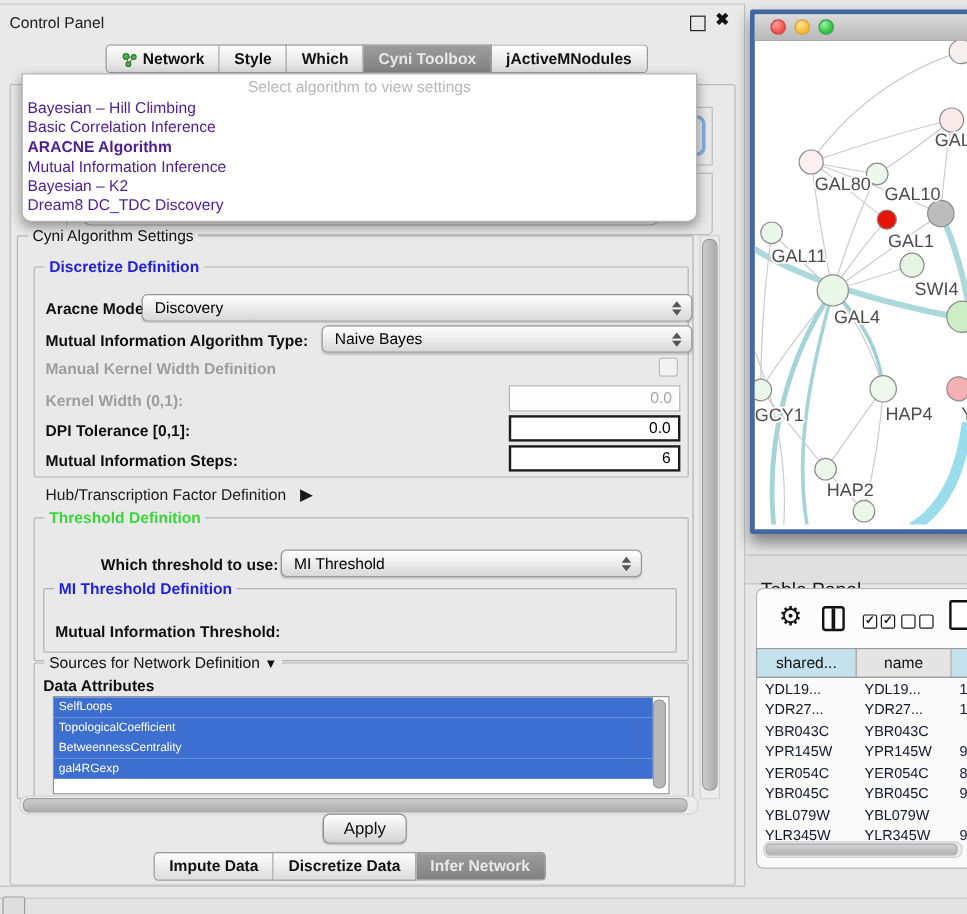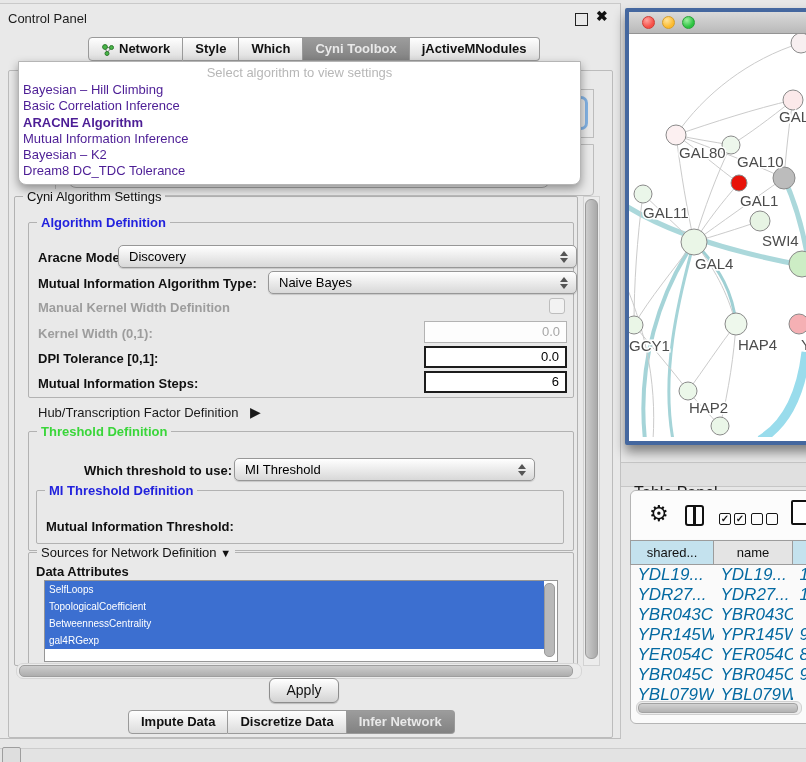"Dream8 DC_TDC Tolerance" div.dd-item { text: Tolerance -> Discovery }
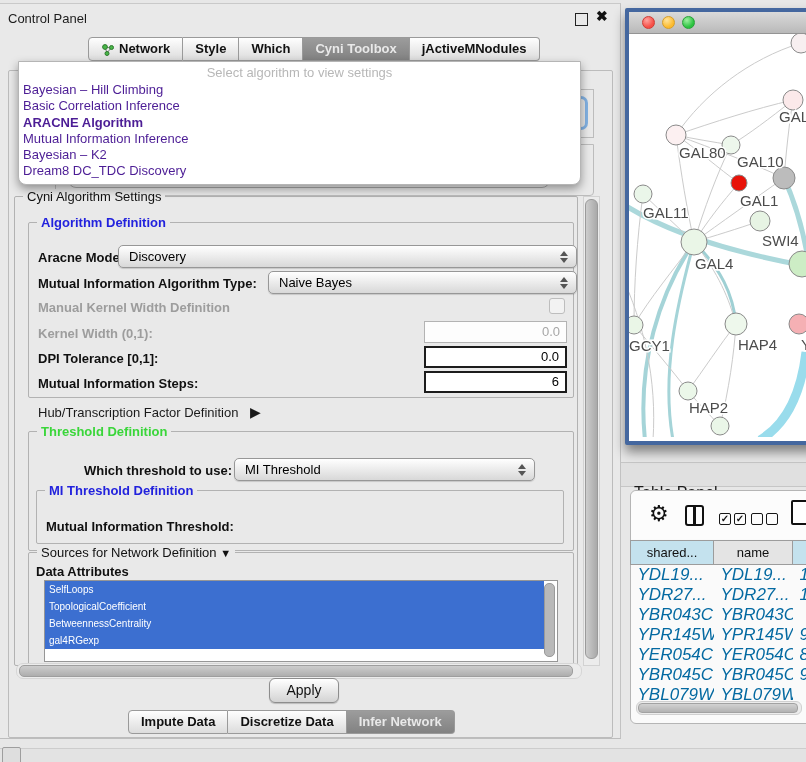"Algorithm Definition" span.legend { text: Algorithm -> Discretize }
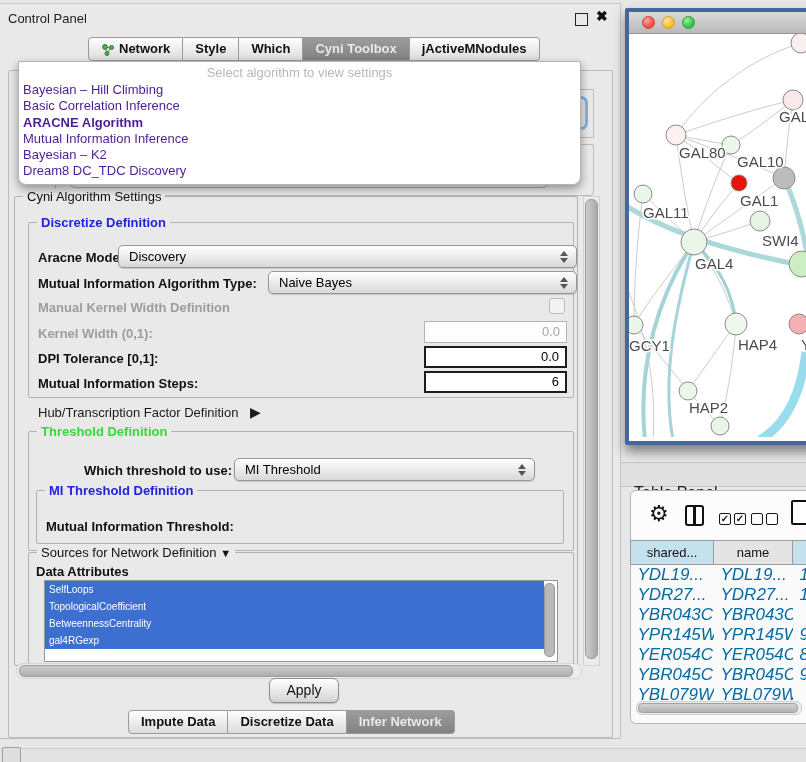"YDL19..." table.grid td { color: #0369a1 -> #0f172a; font-size: 17px -> 12px; font-style: italic -> none }
